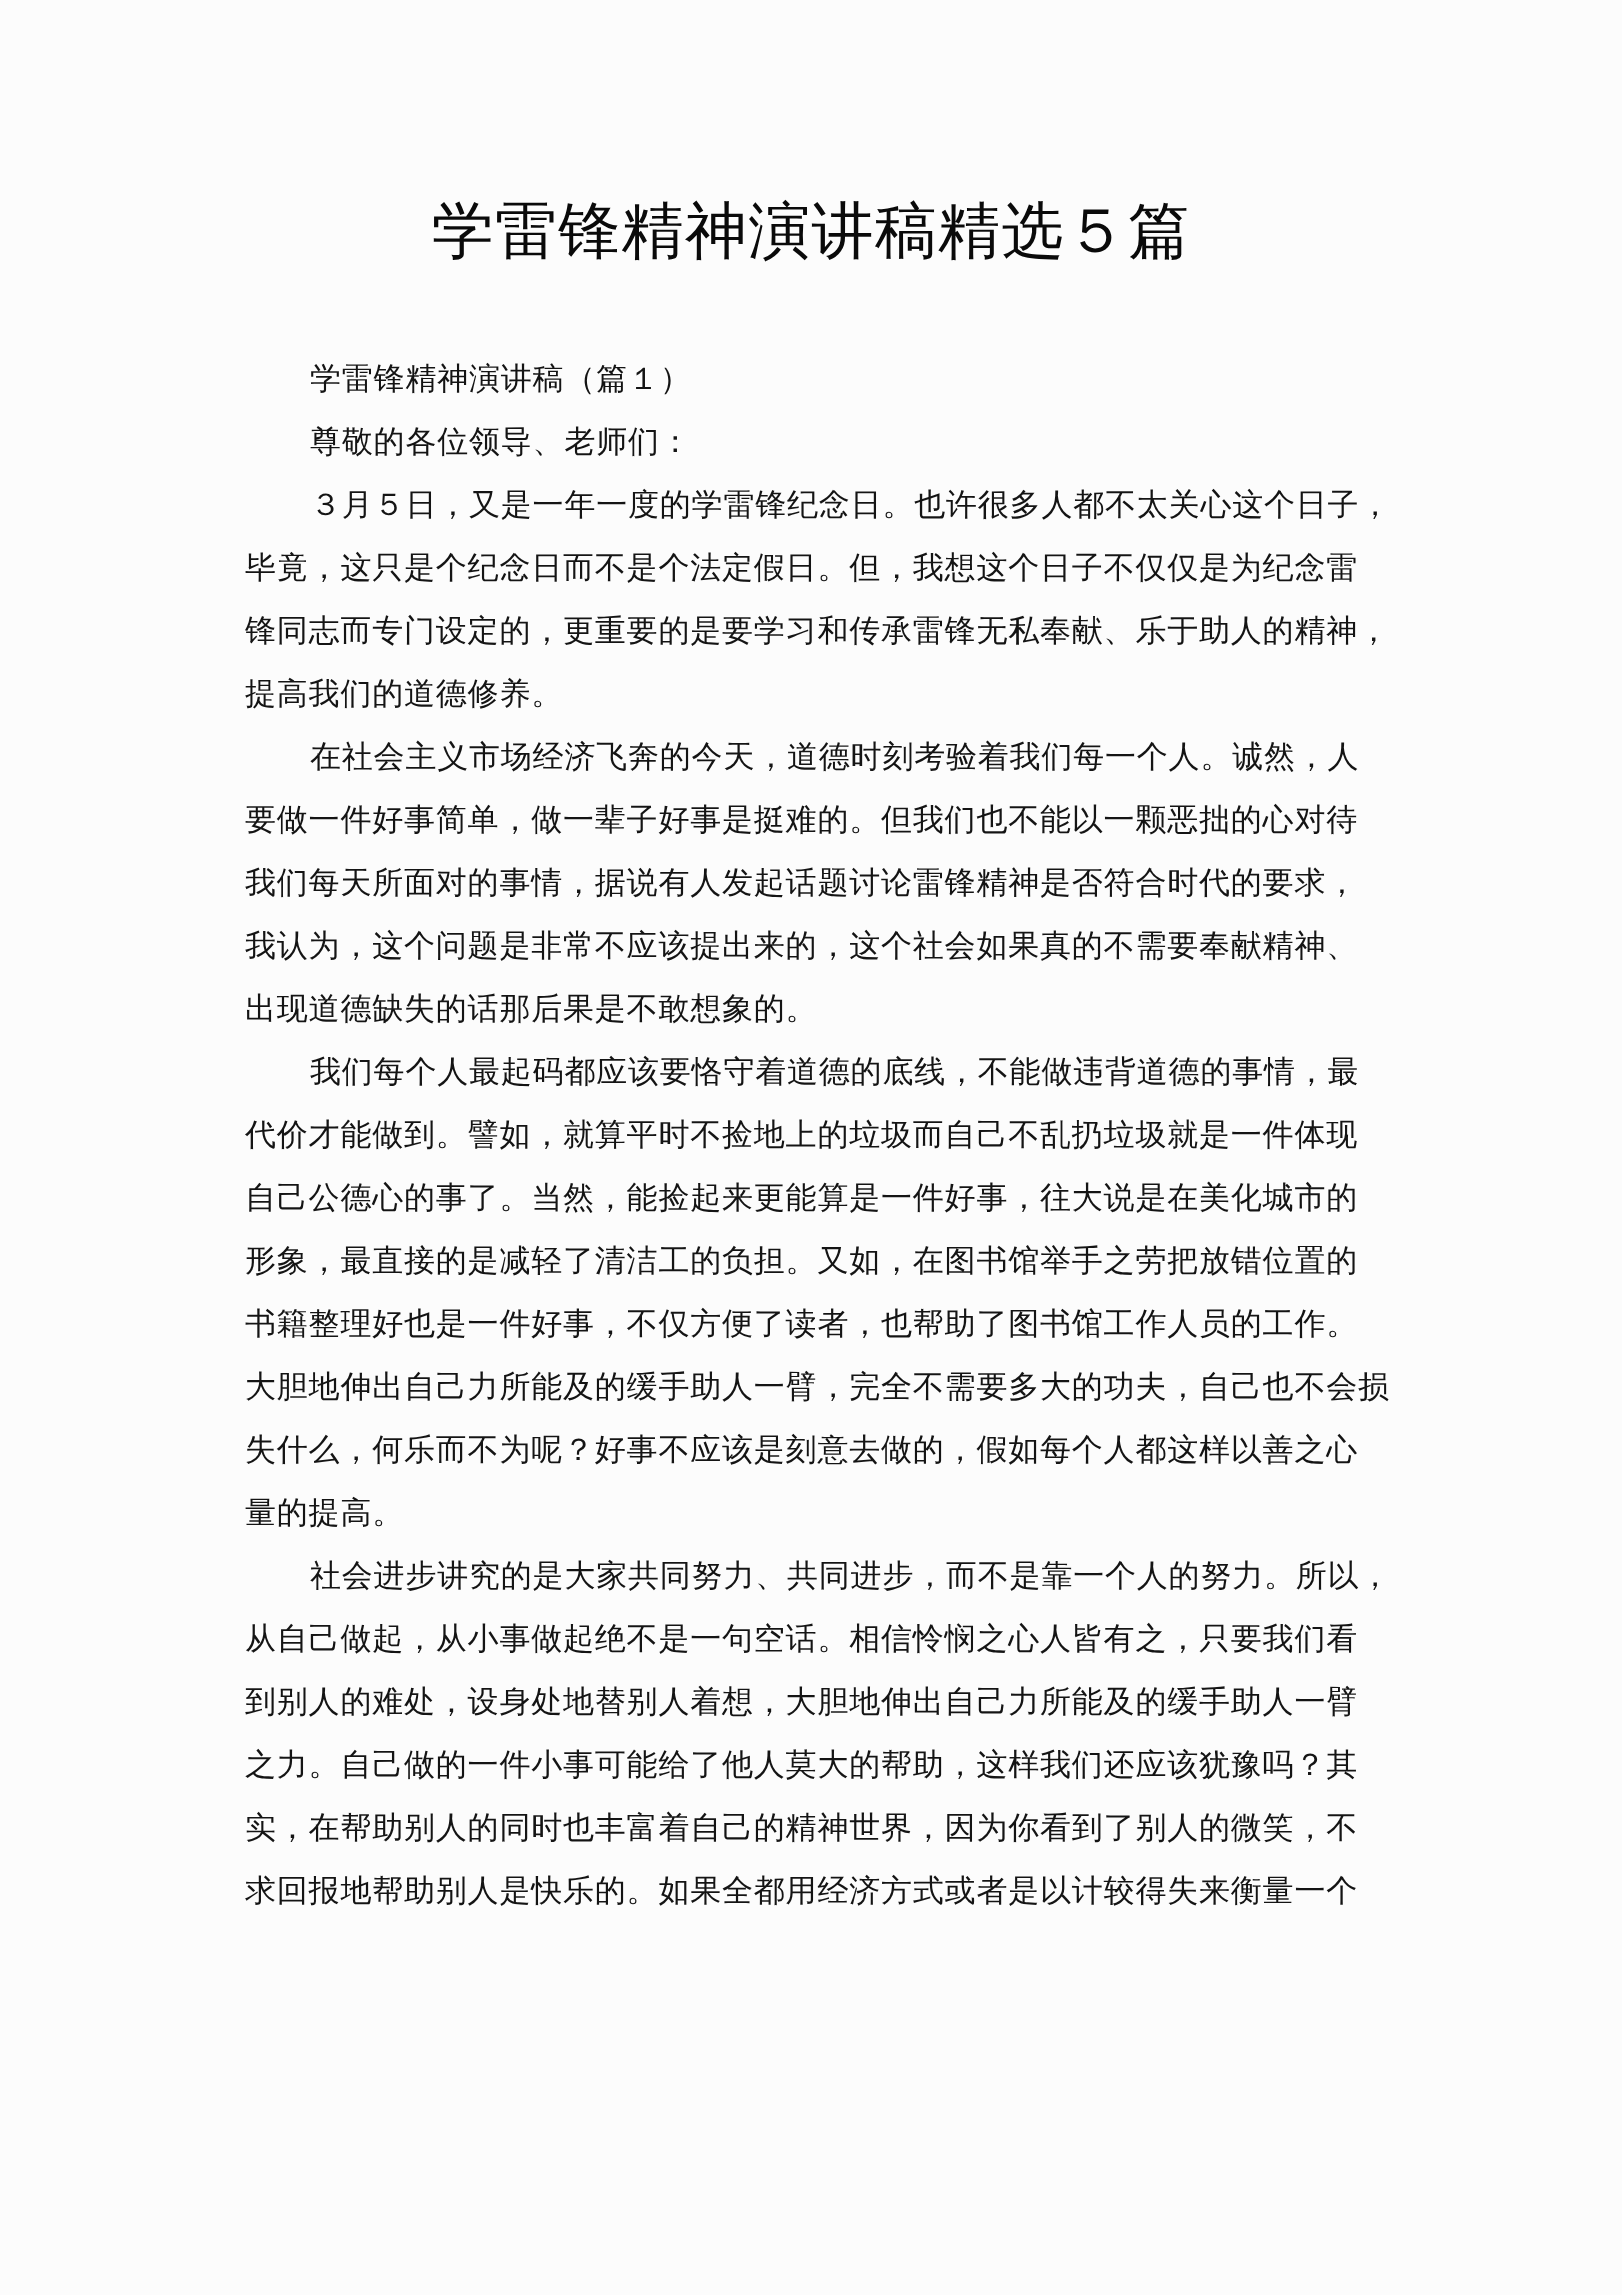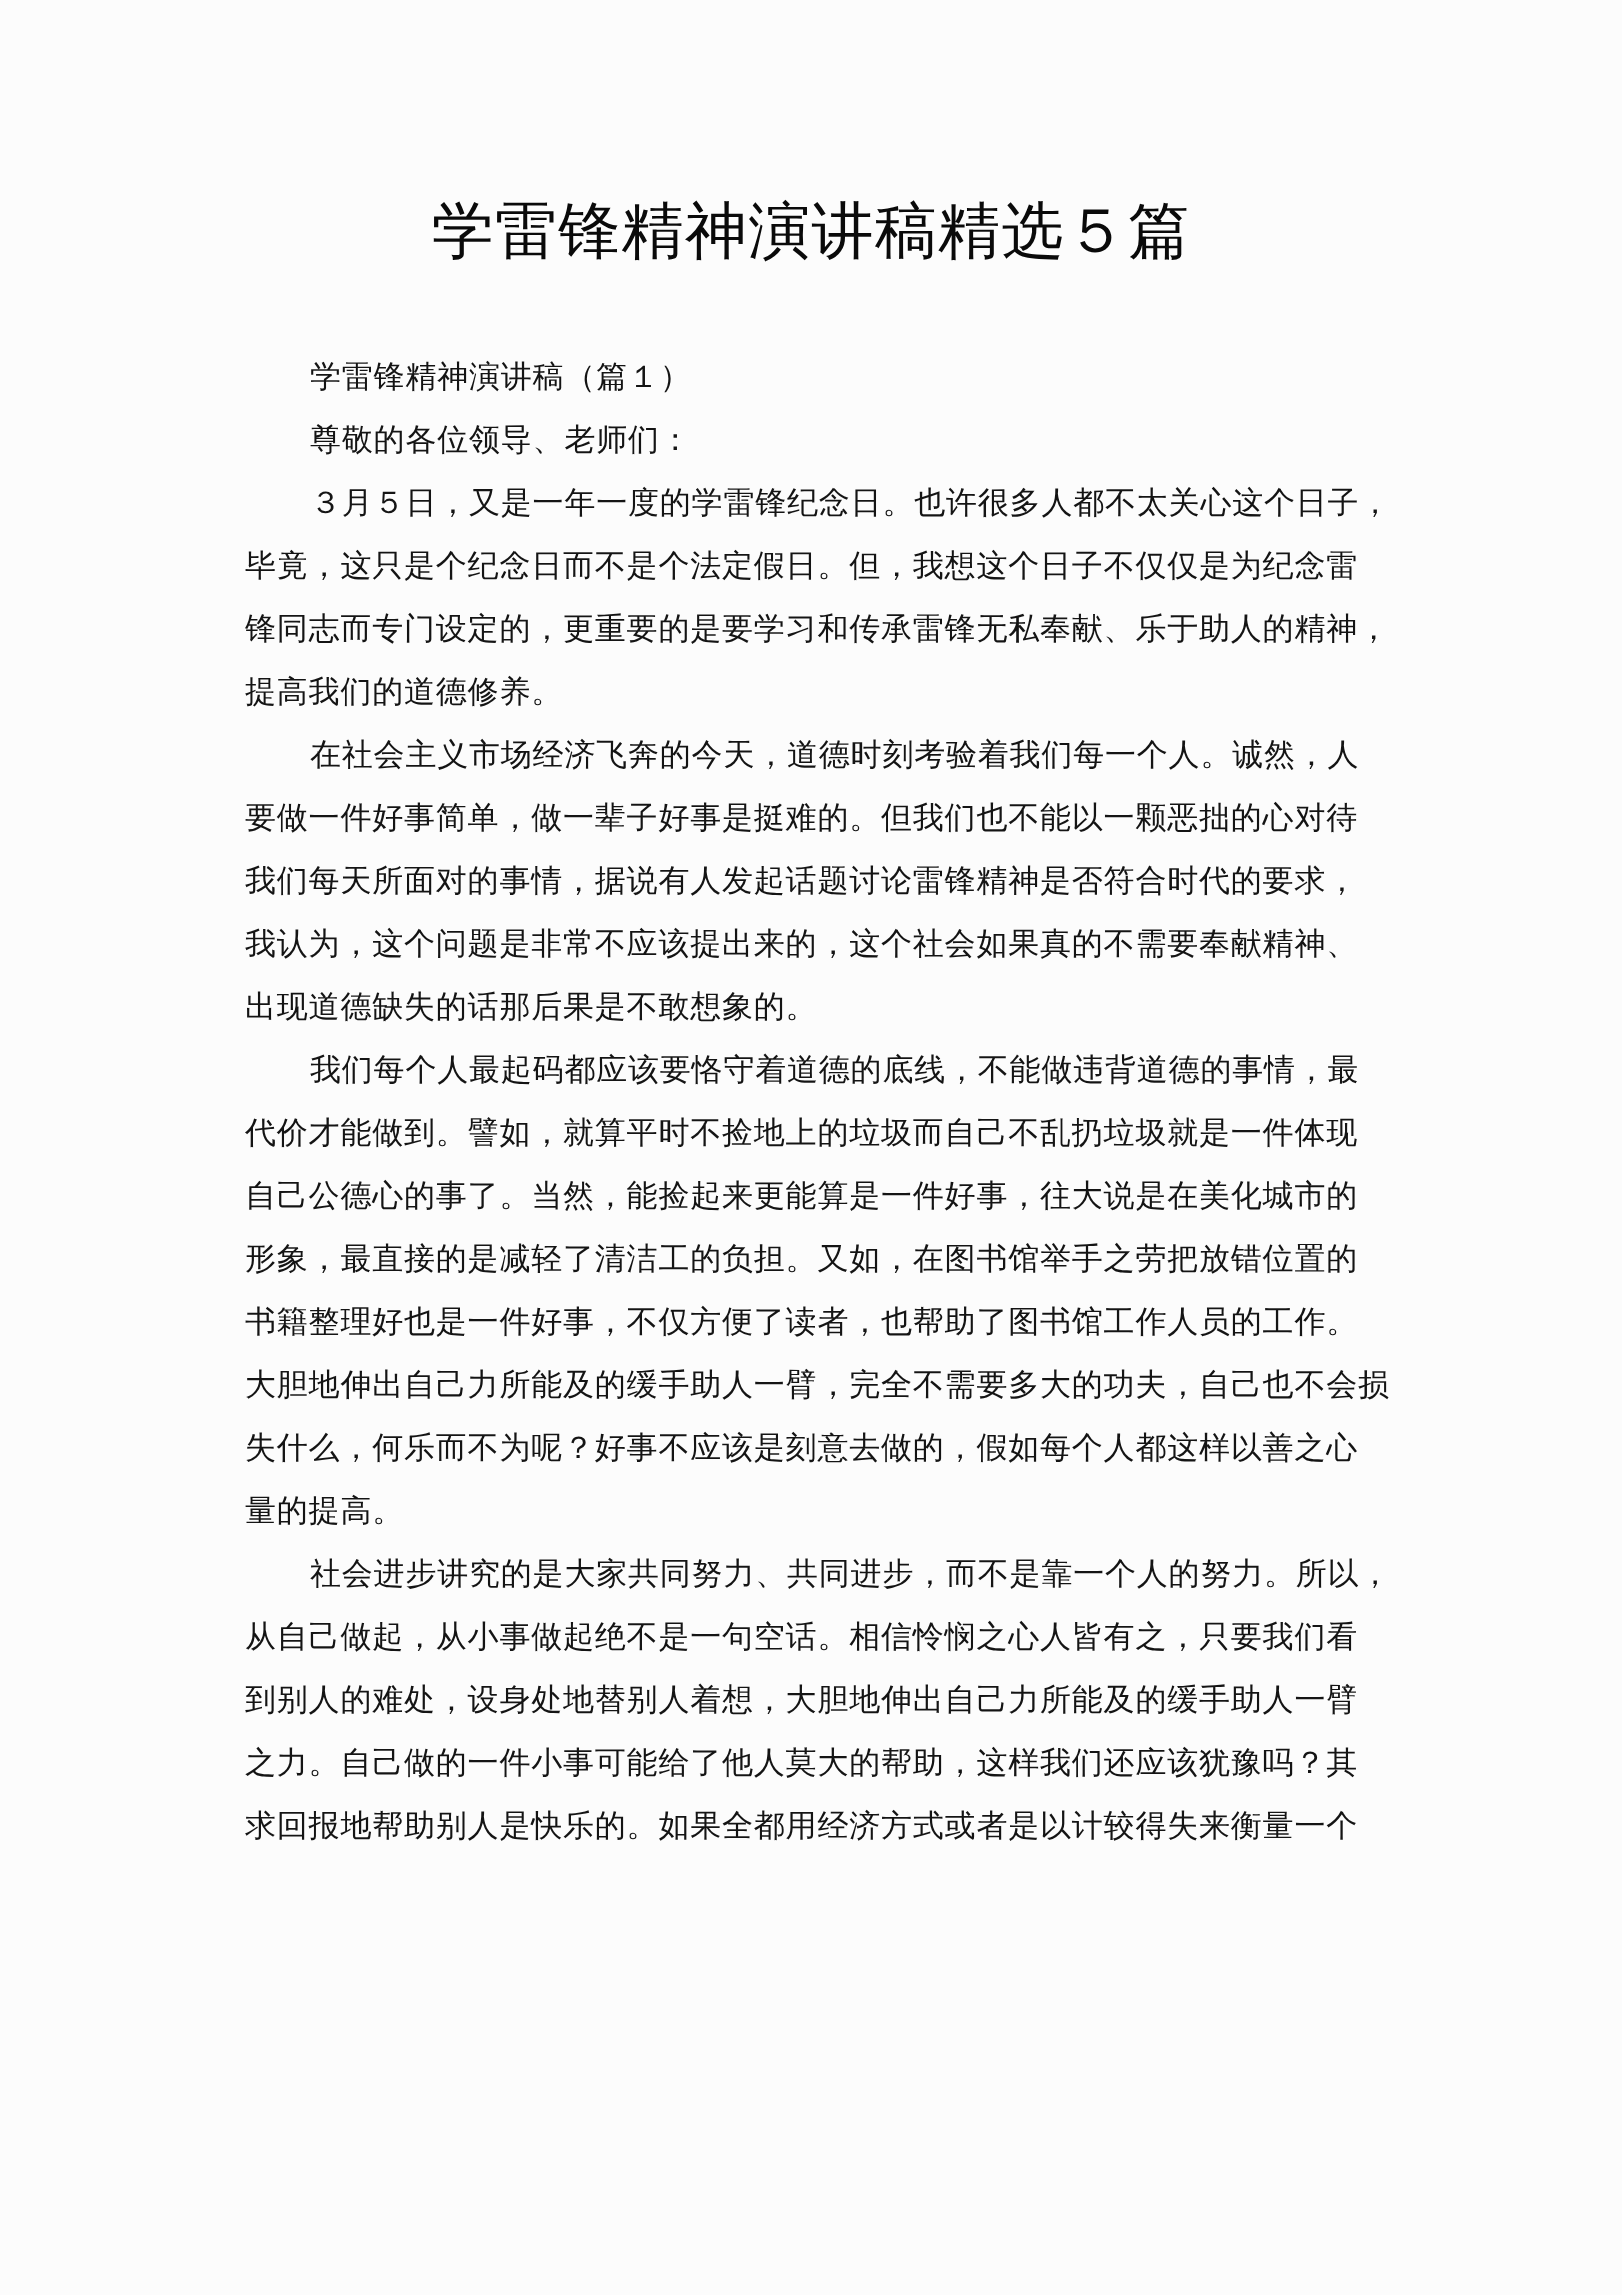"学雷锋精神演讲稿（篇１）" .line { font-family: Liberation Mono, monospace -> Liberation Sans, sans-serif }
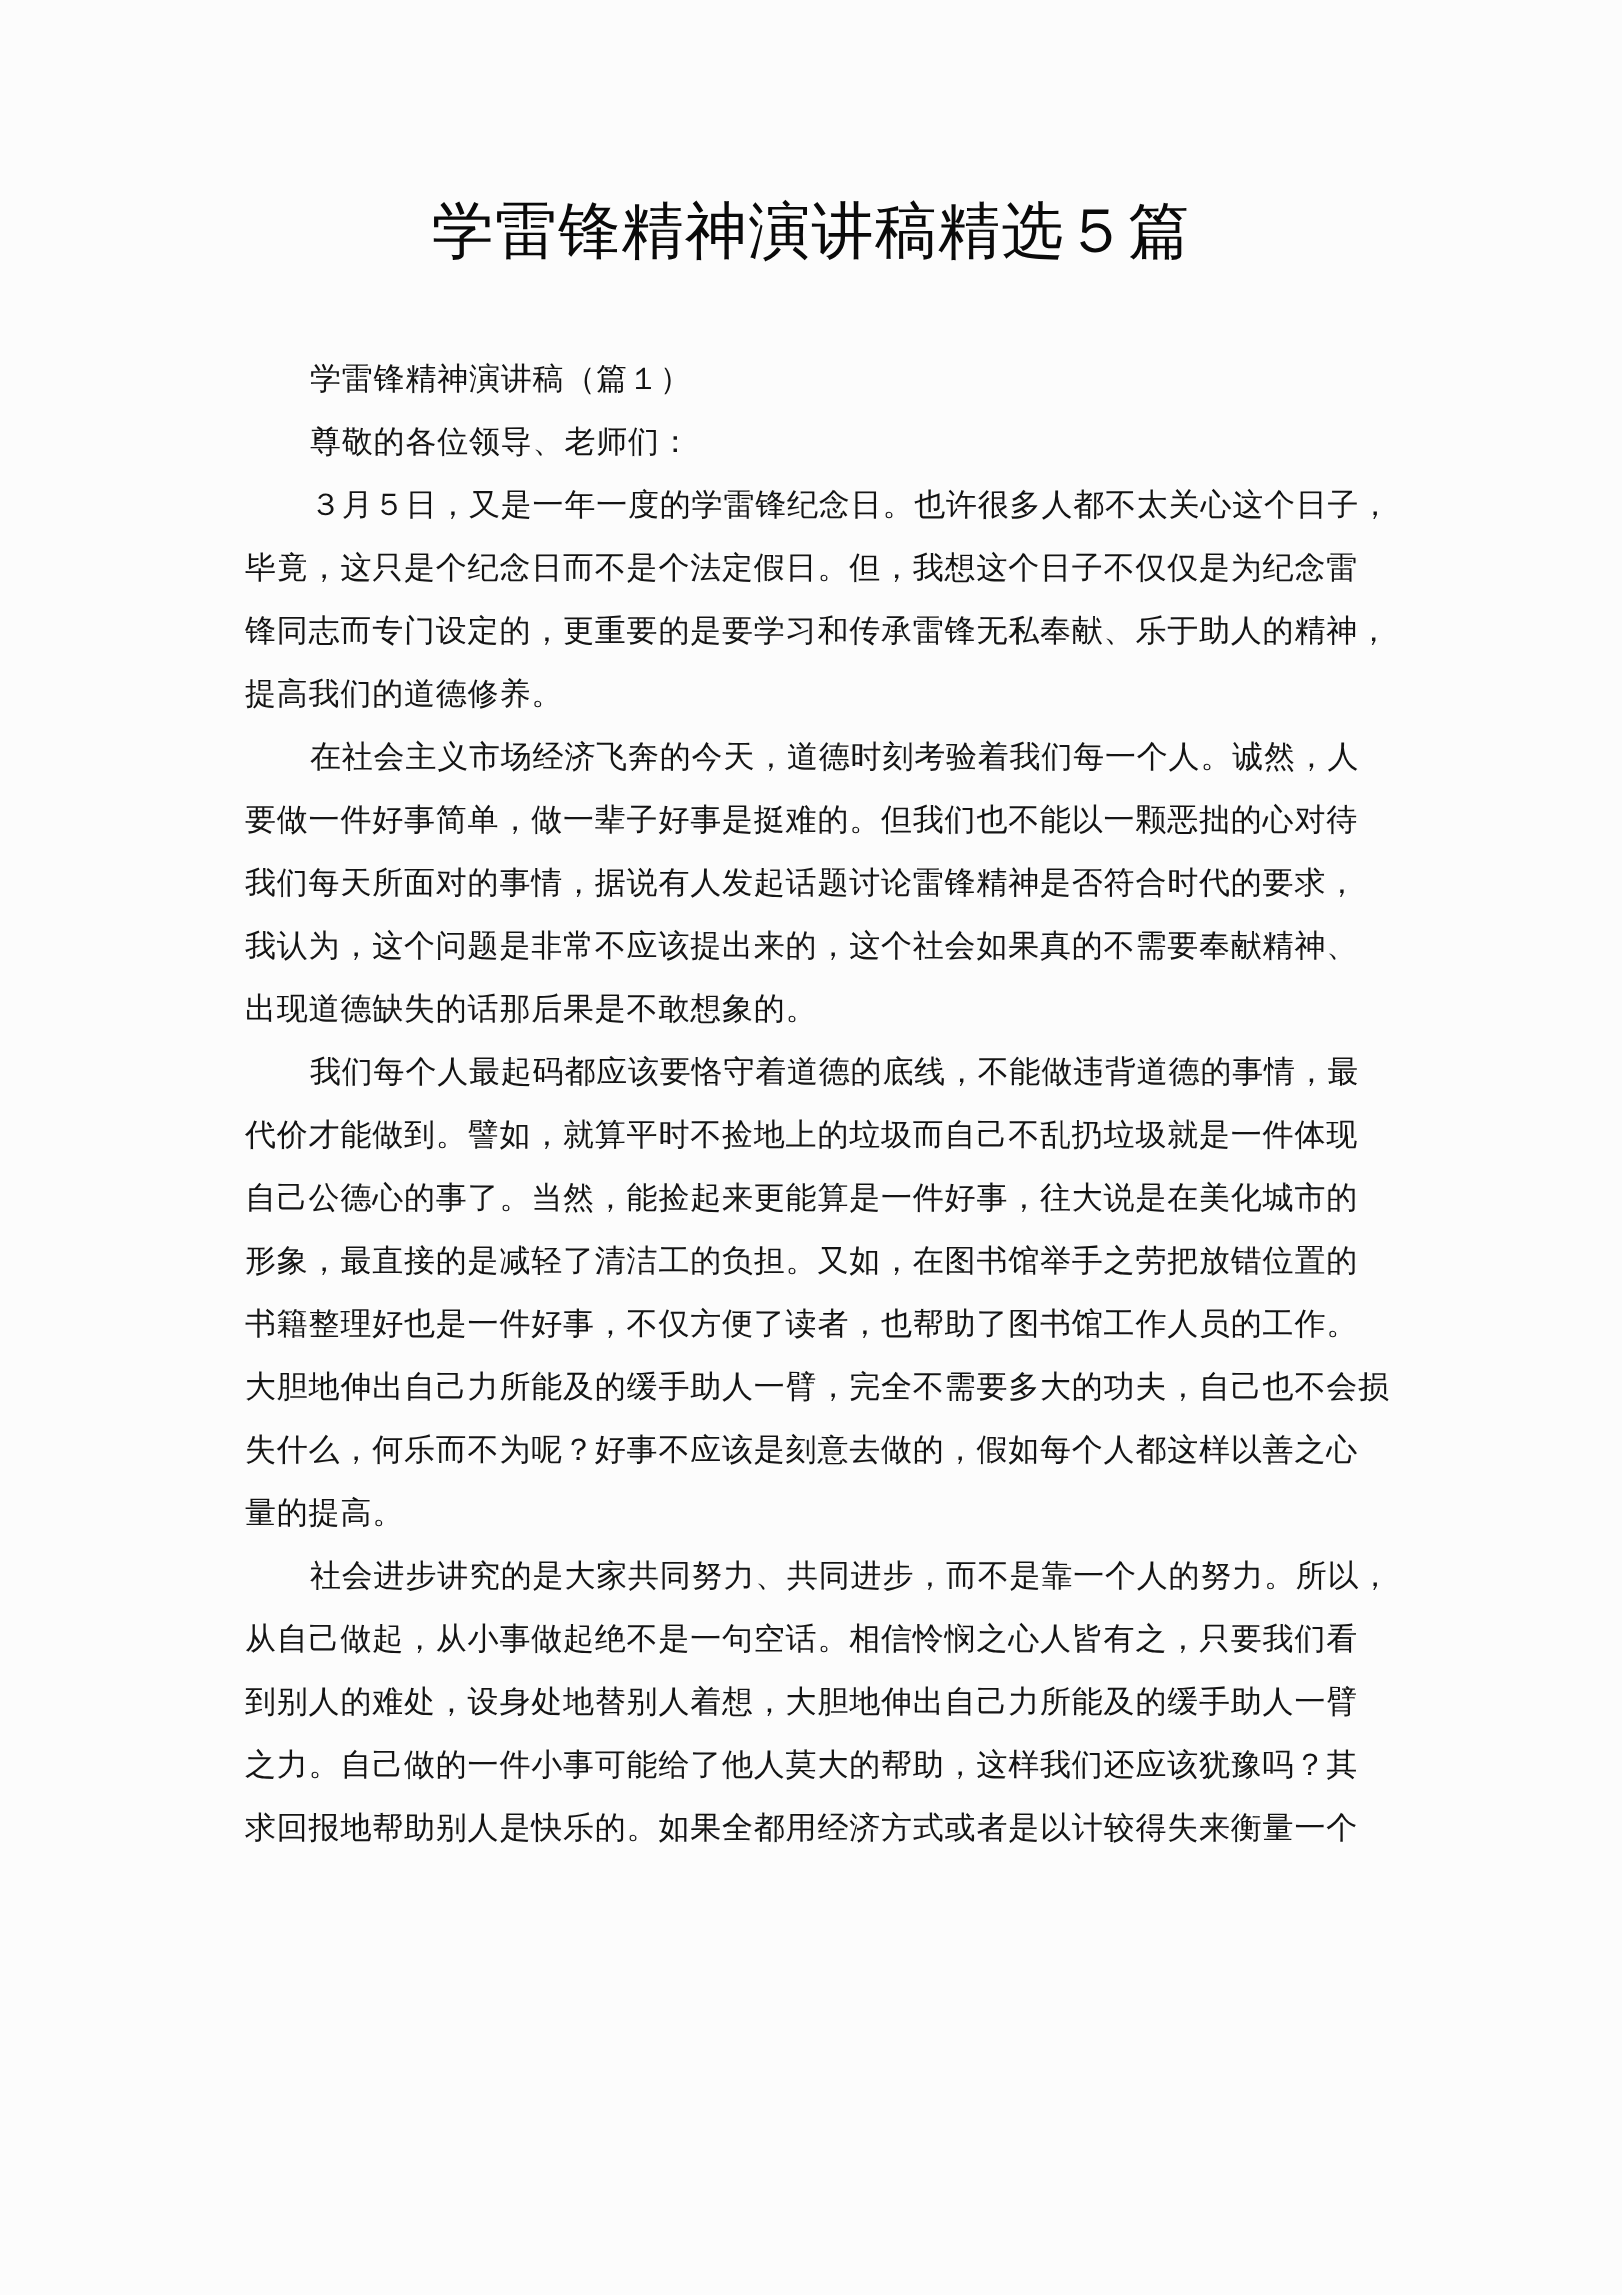"实，在帮助别人的同时也丰富着自己的精神世界，因为你看到了别人的微笑，不" span.line { html: none -> <span>实，在帮助别人的同时也丰富着自己的精神世界，因为你看到了别人的微笑，不</span> }
